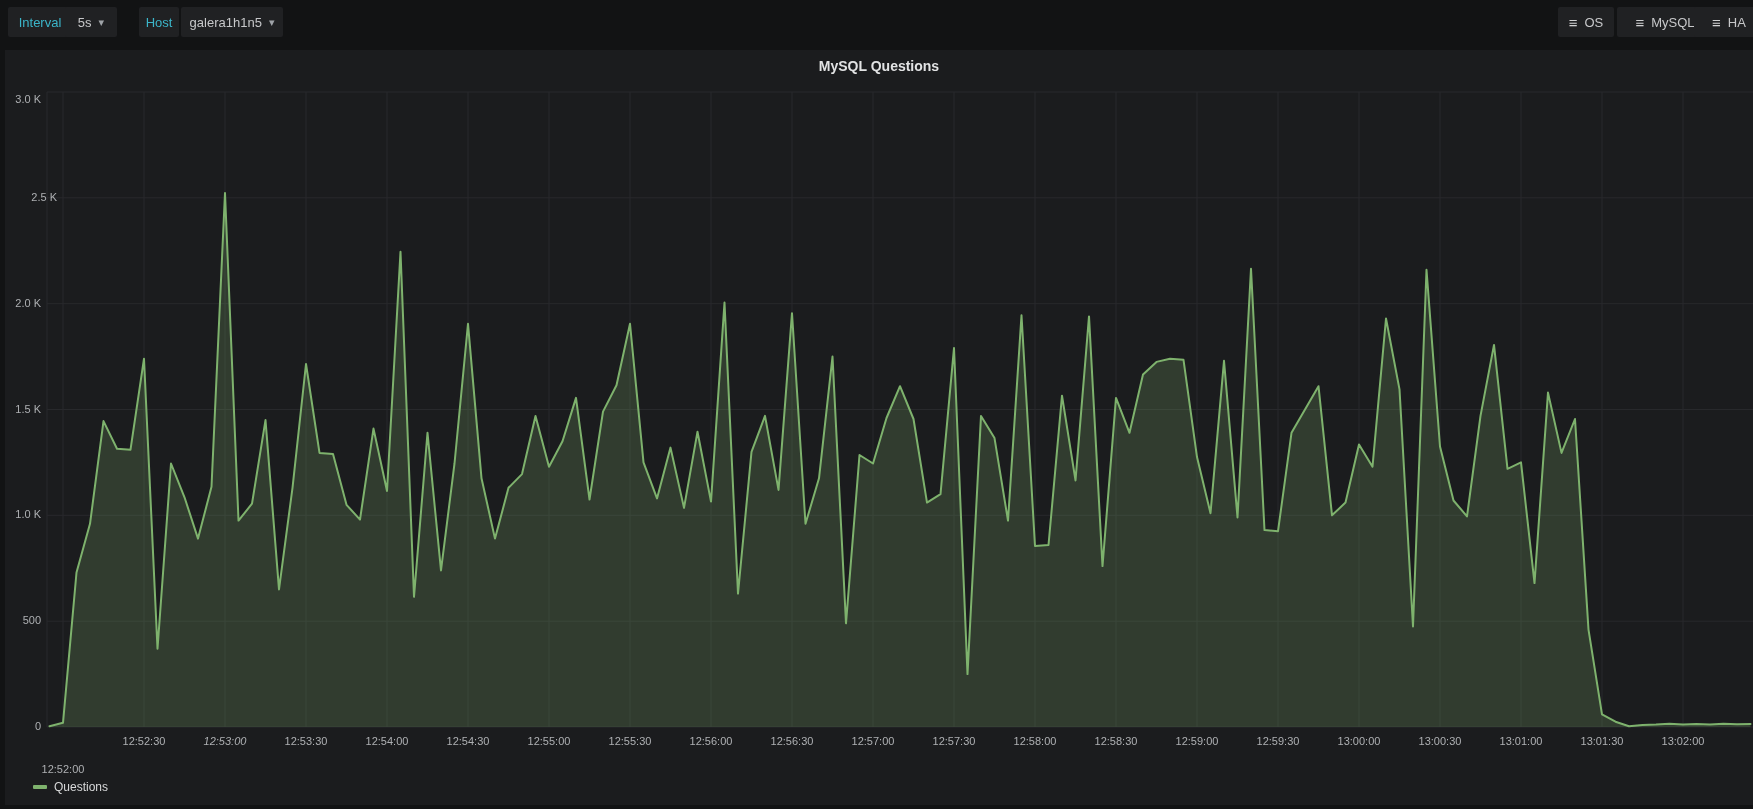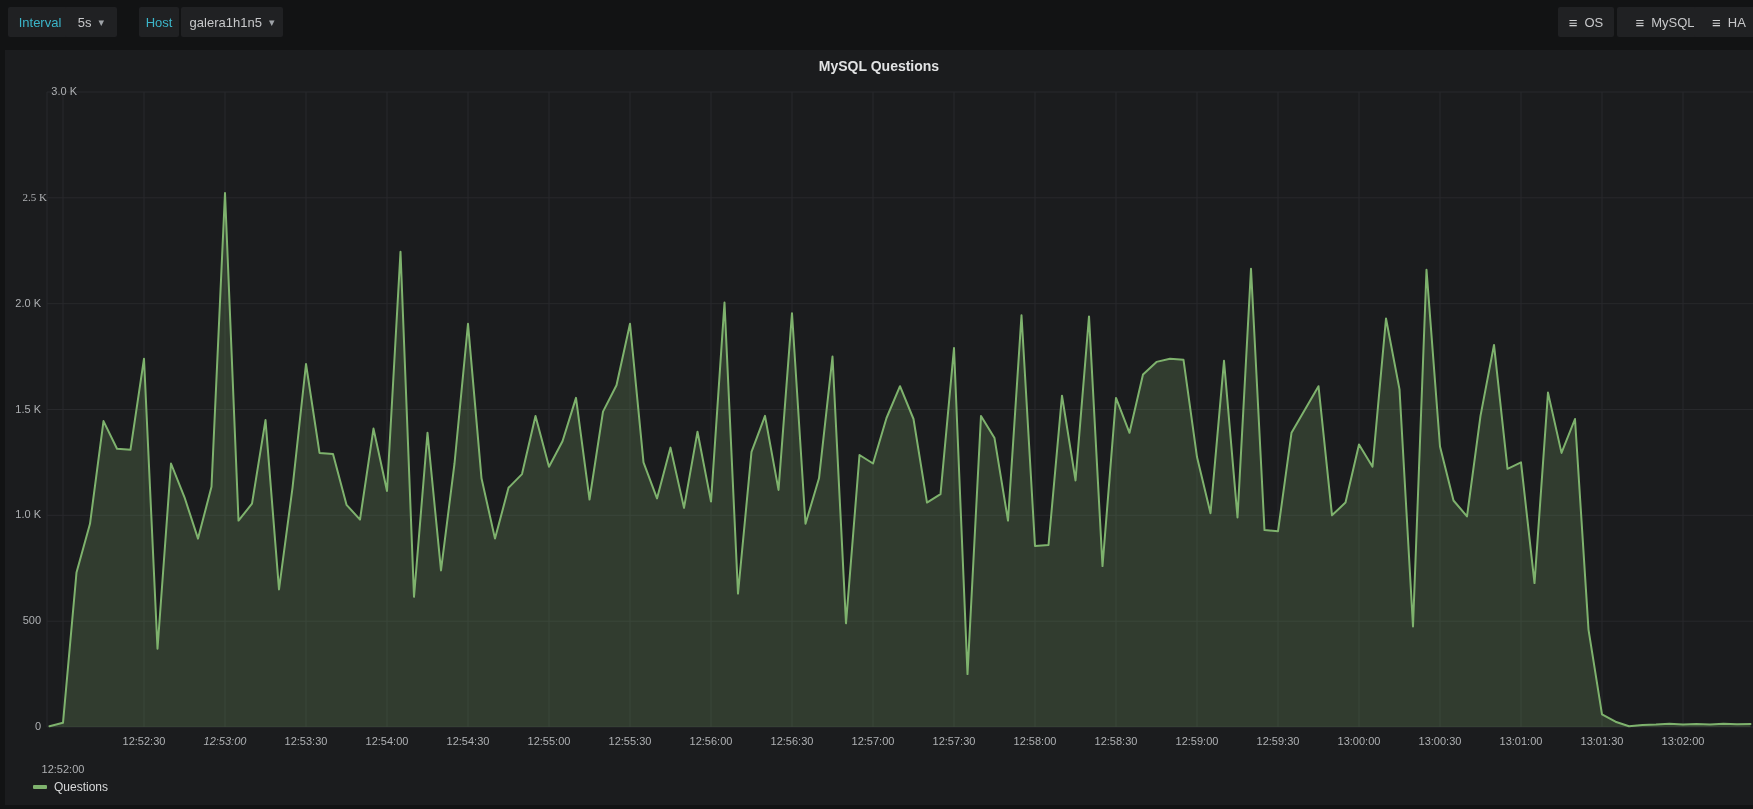"3.0 K" div.tick { padding-left: 36px -> none; top: 85px -> 93px }
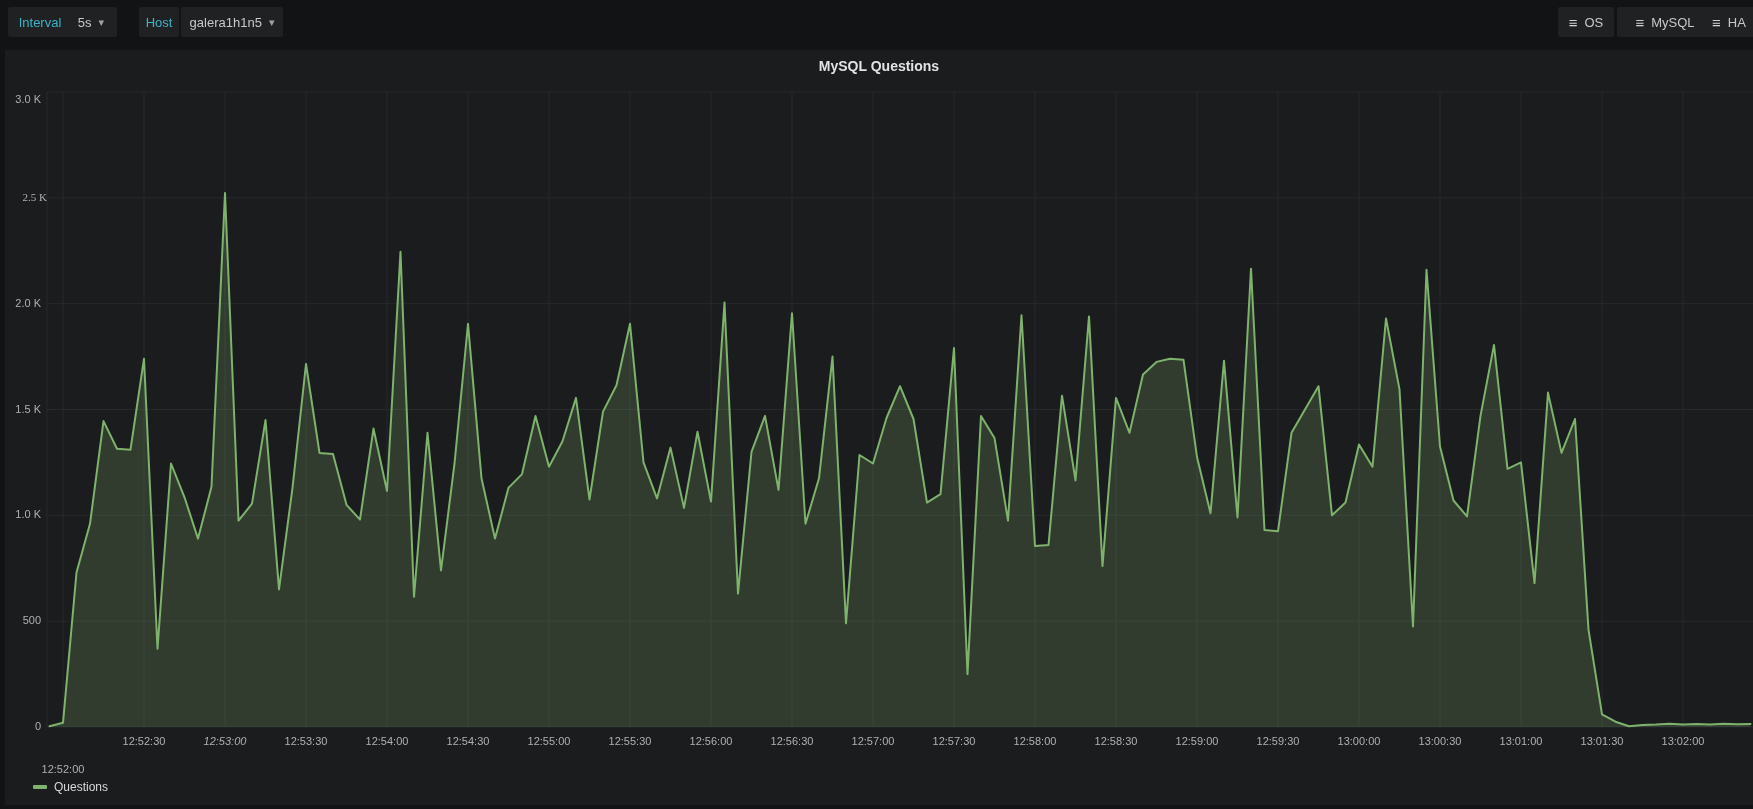"2.5 K" div.tick { font-family: Liberation Serif, serif -> none; left: 6px -> 16px }
